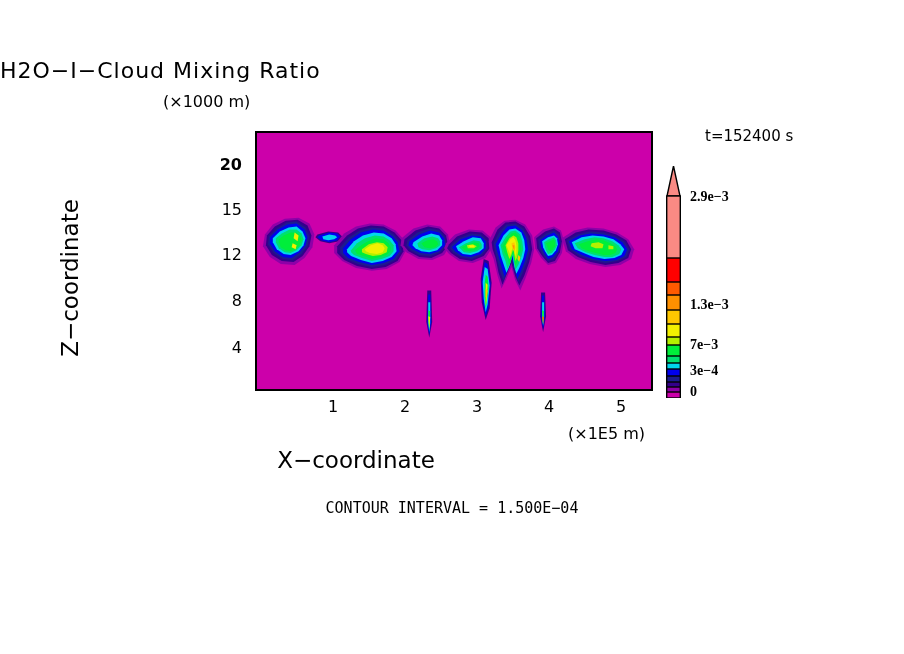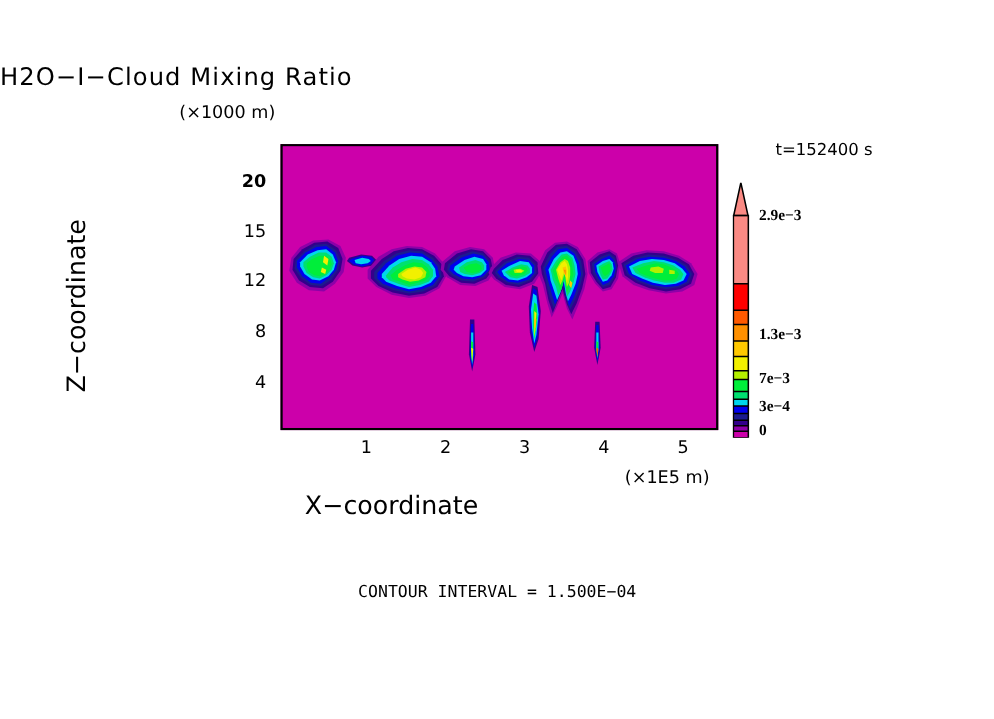"CONTOUR INTERVAL = 1.500E−04" #contour-interval { margin-top: 30px -> none }
